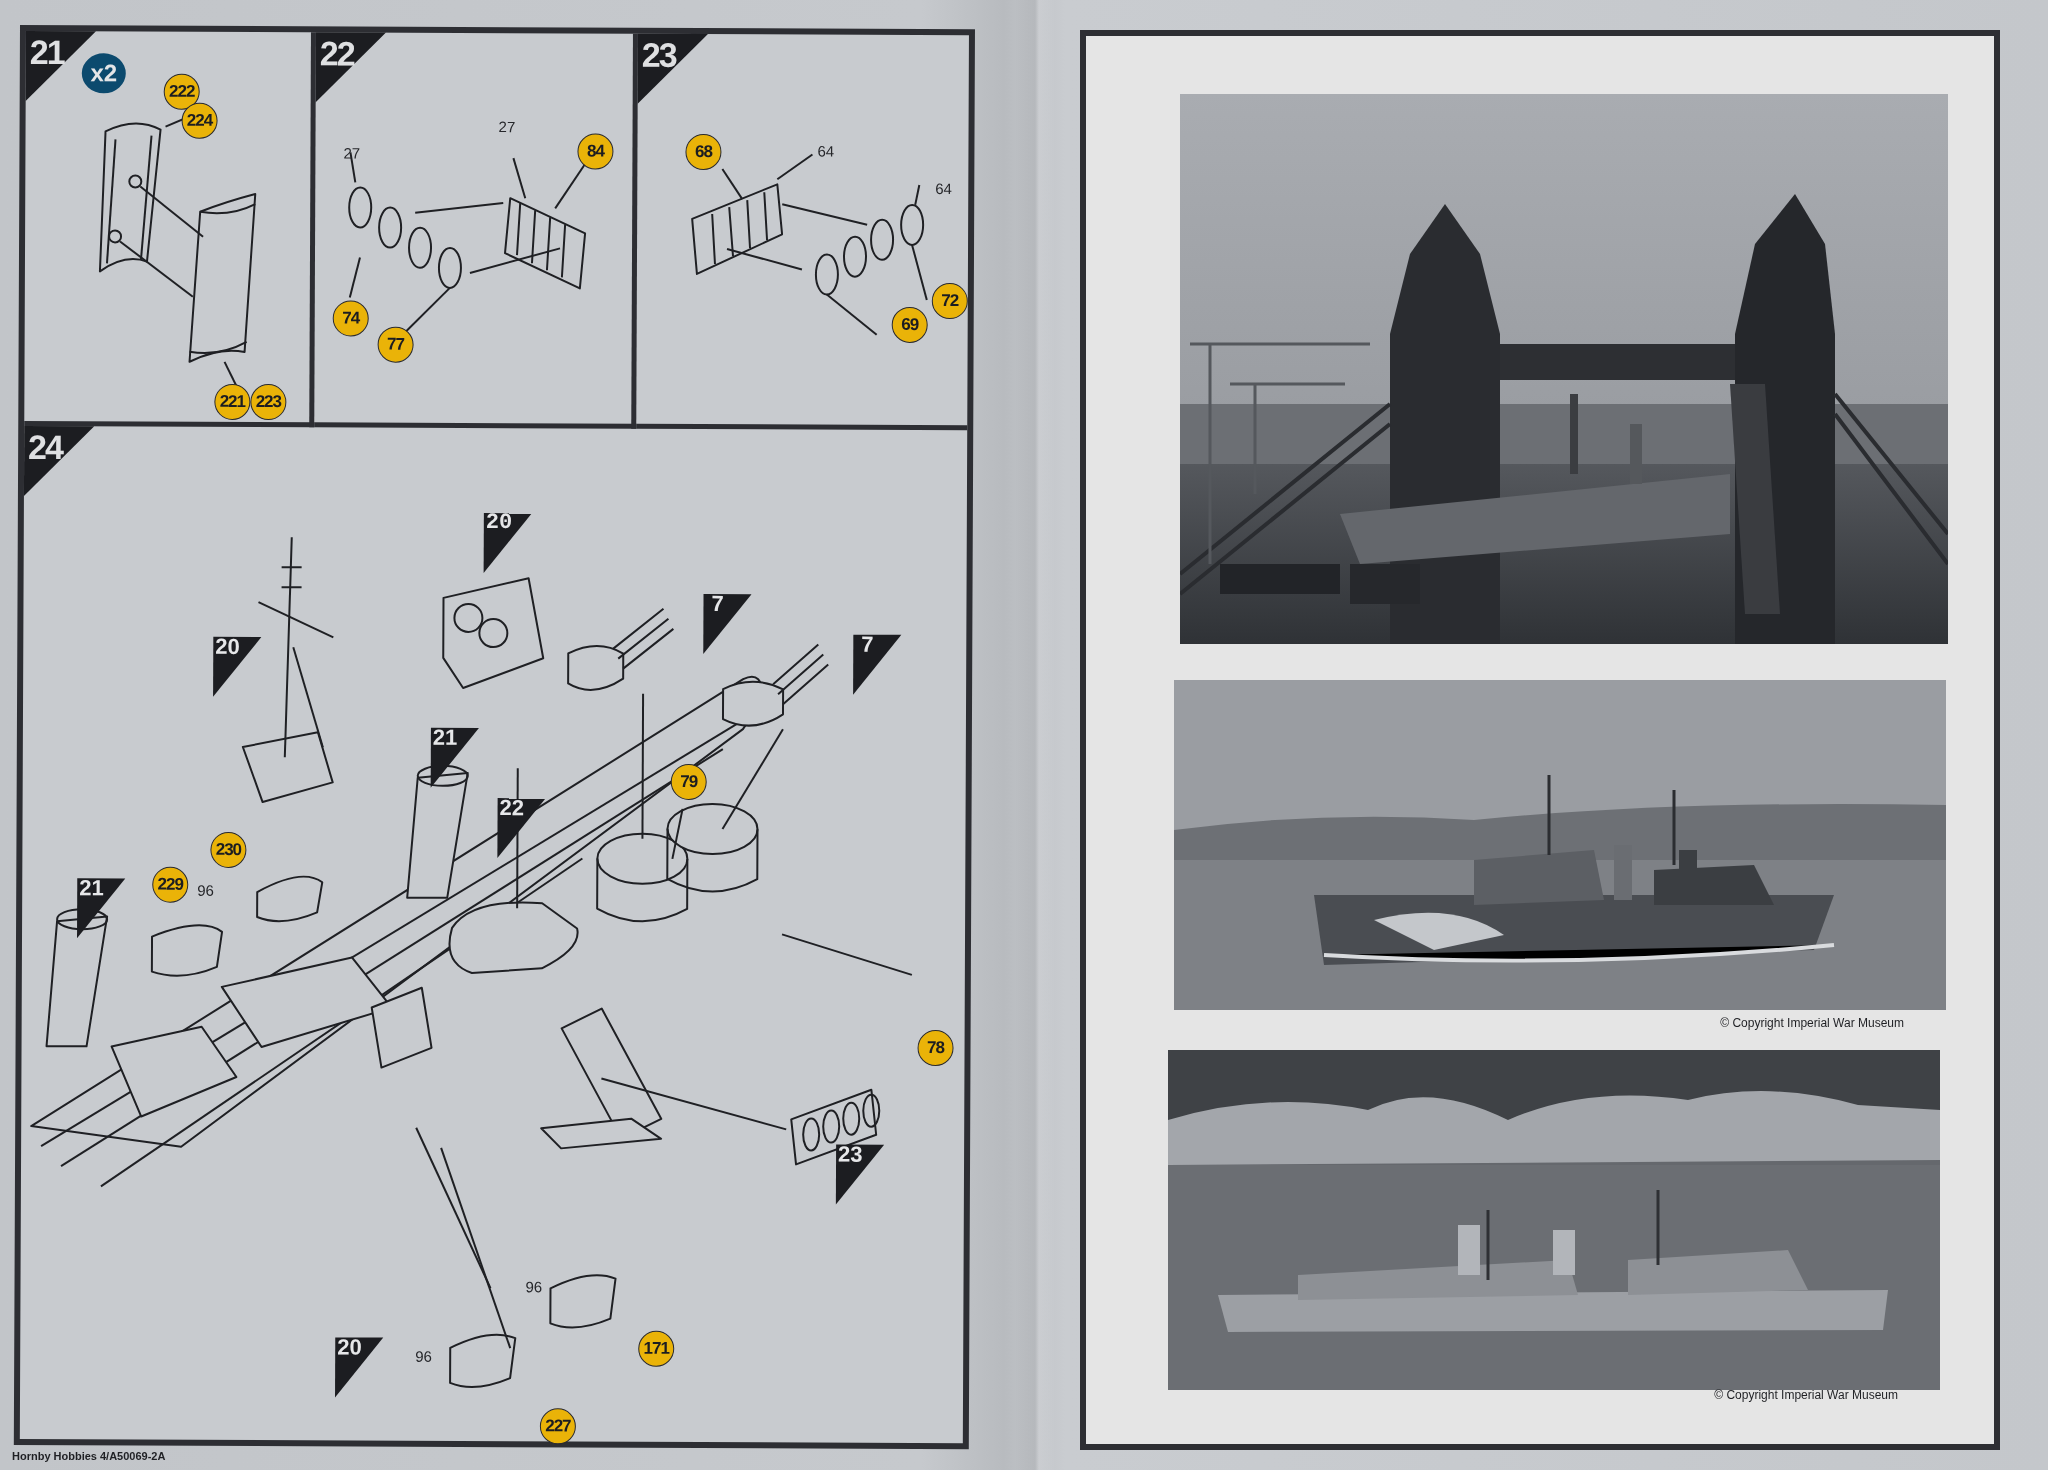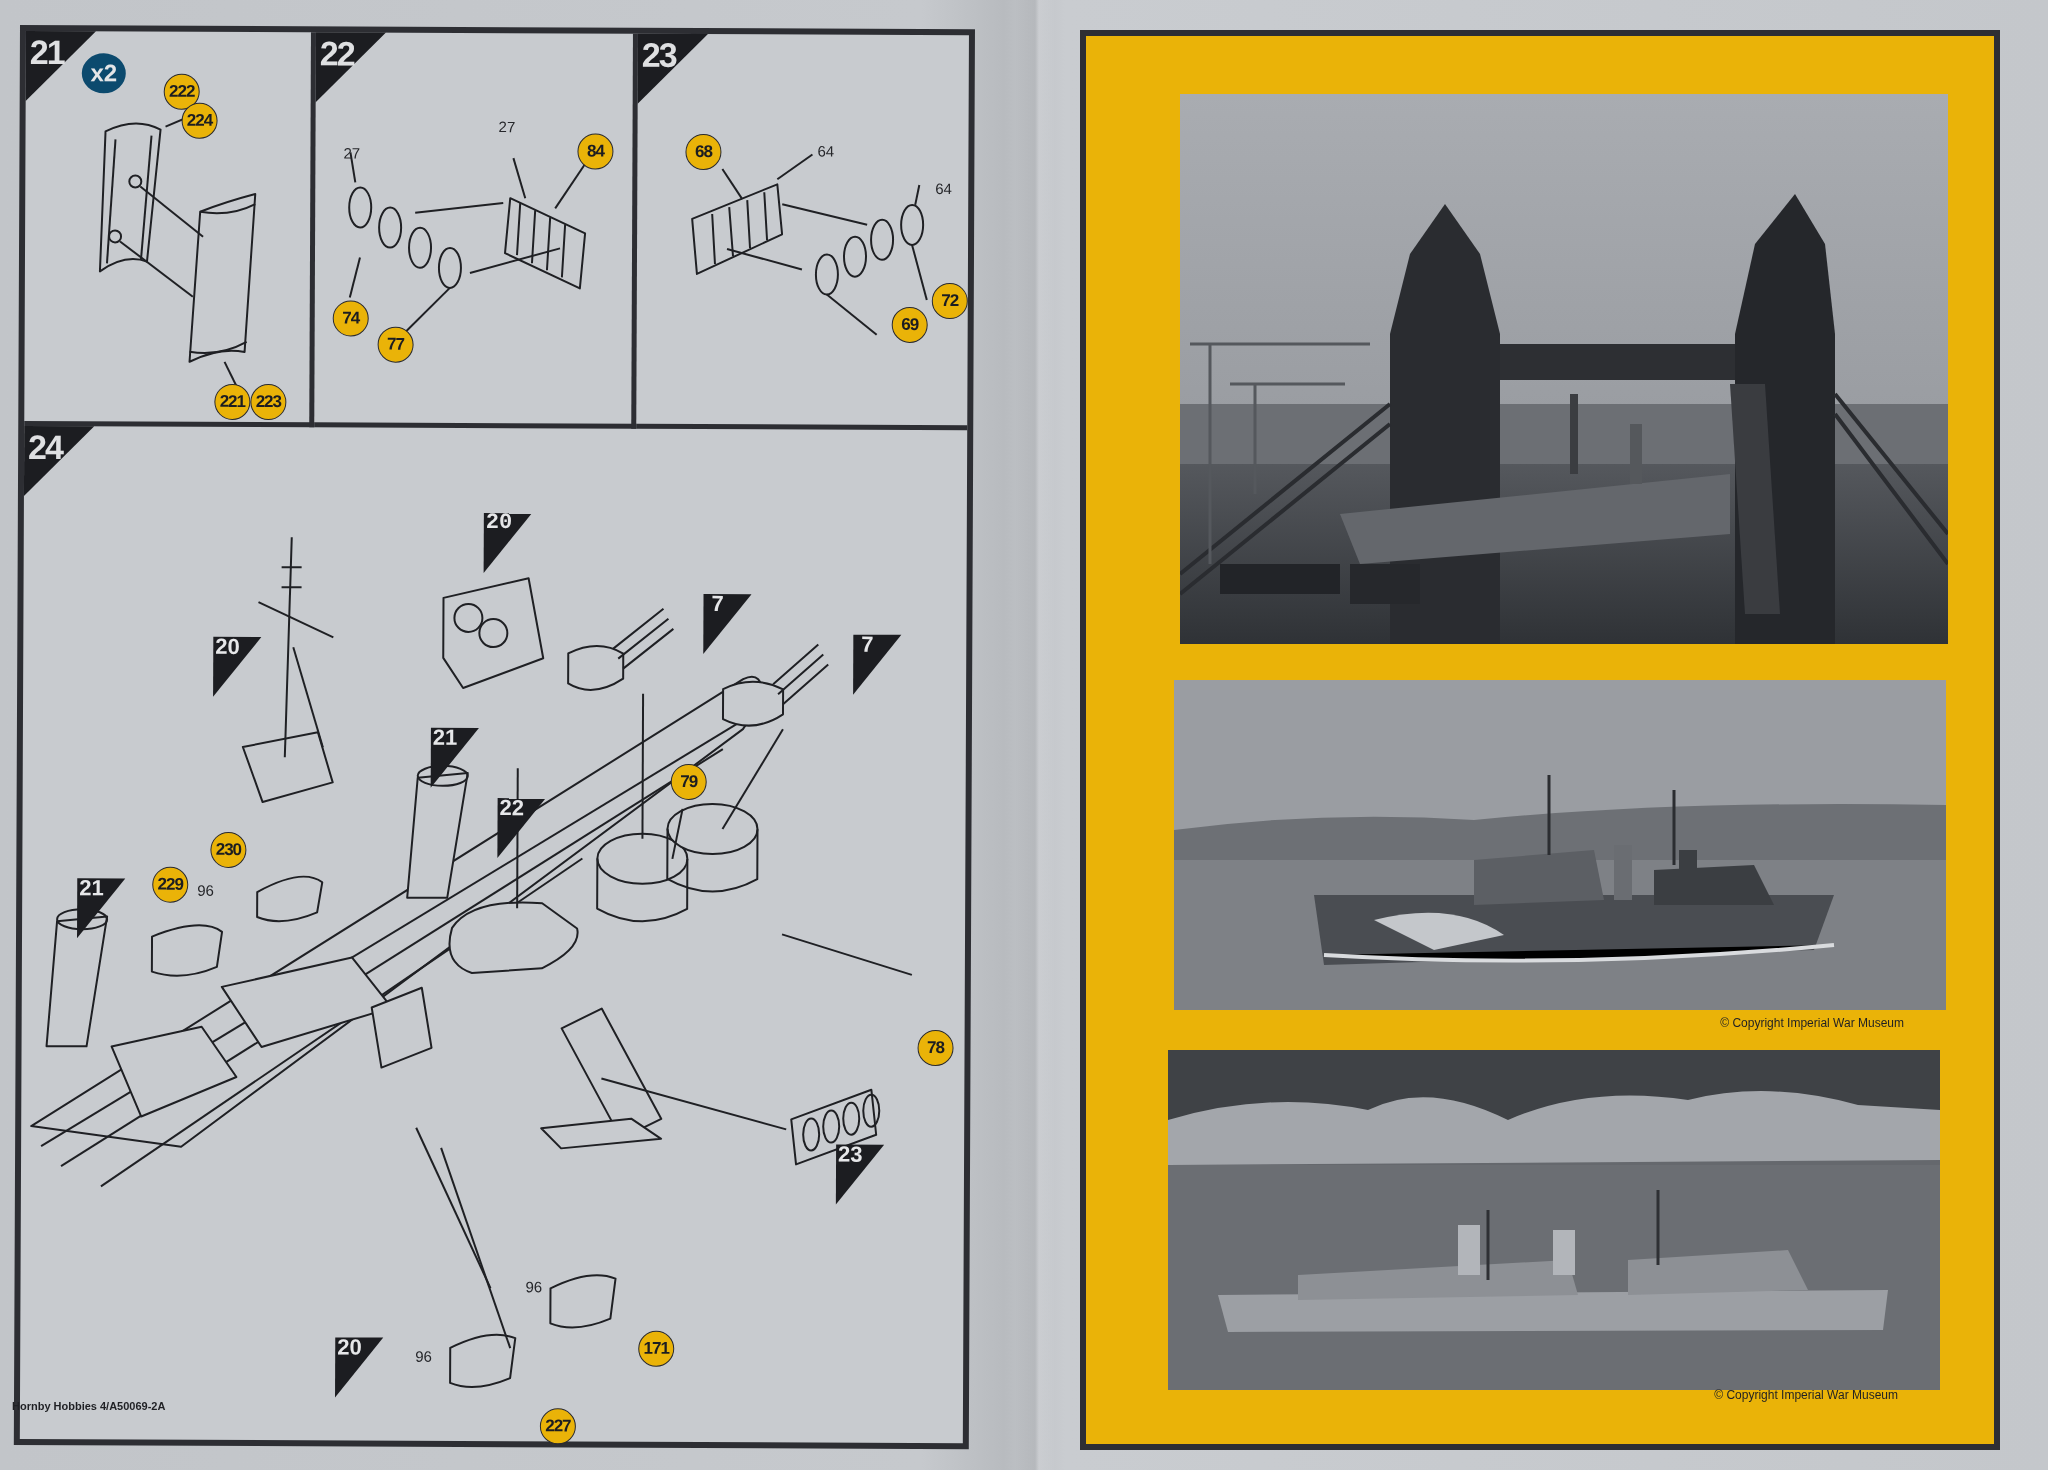"© Copyright Imperial War Museum" .right-frame { background: #eab308 -> #e5e5e5 }
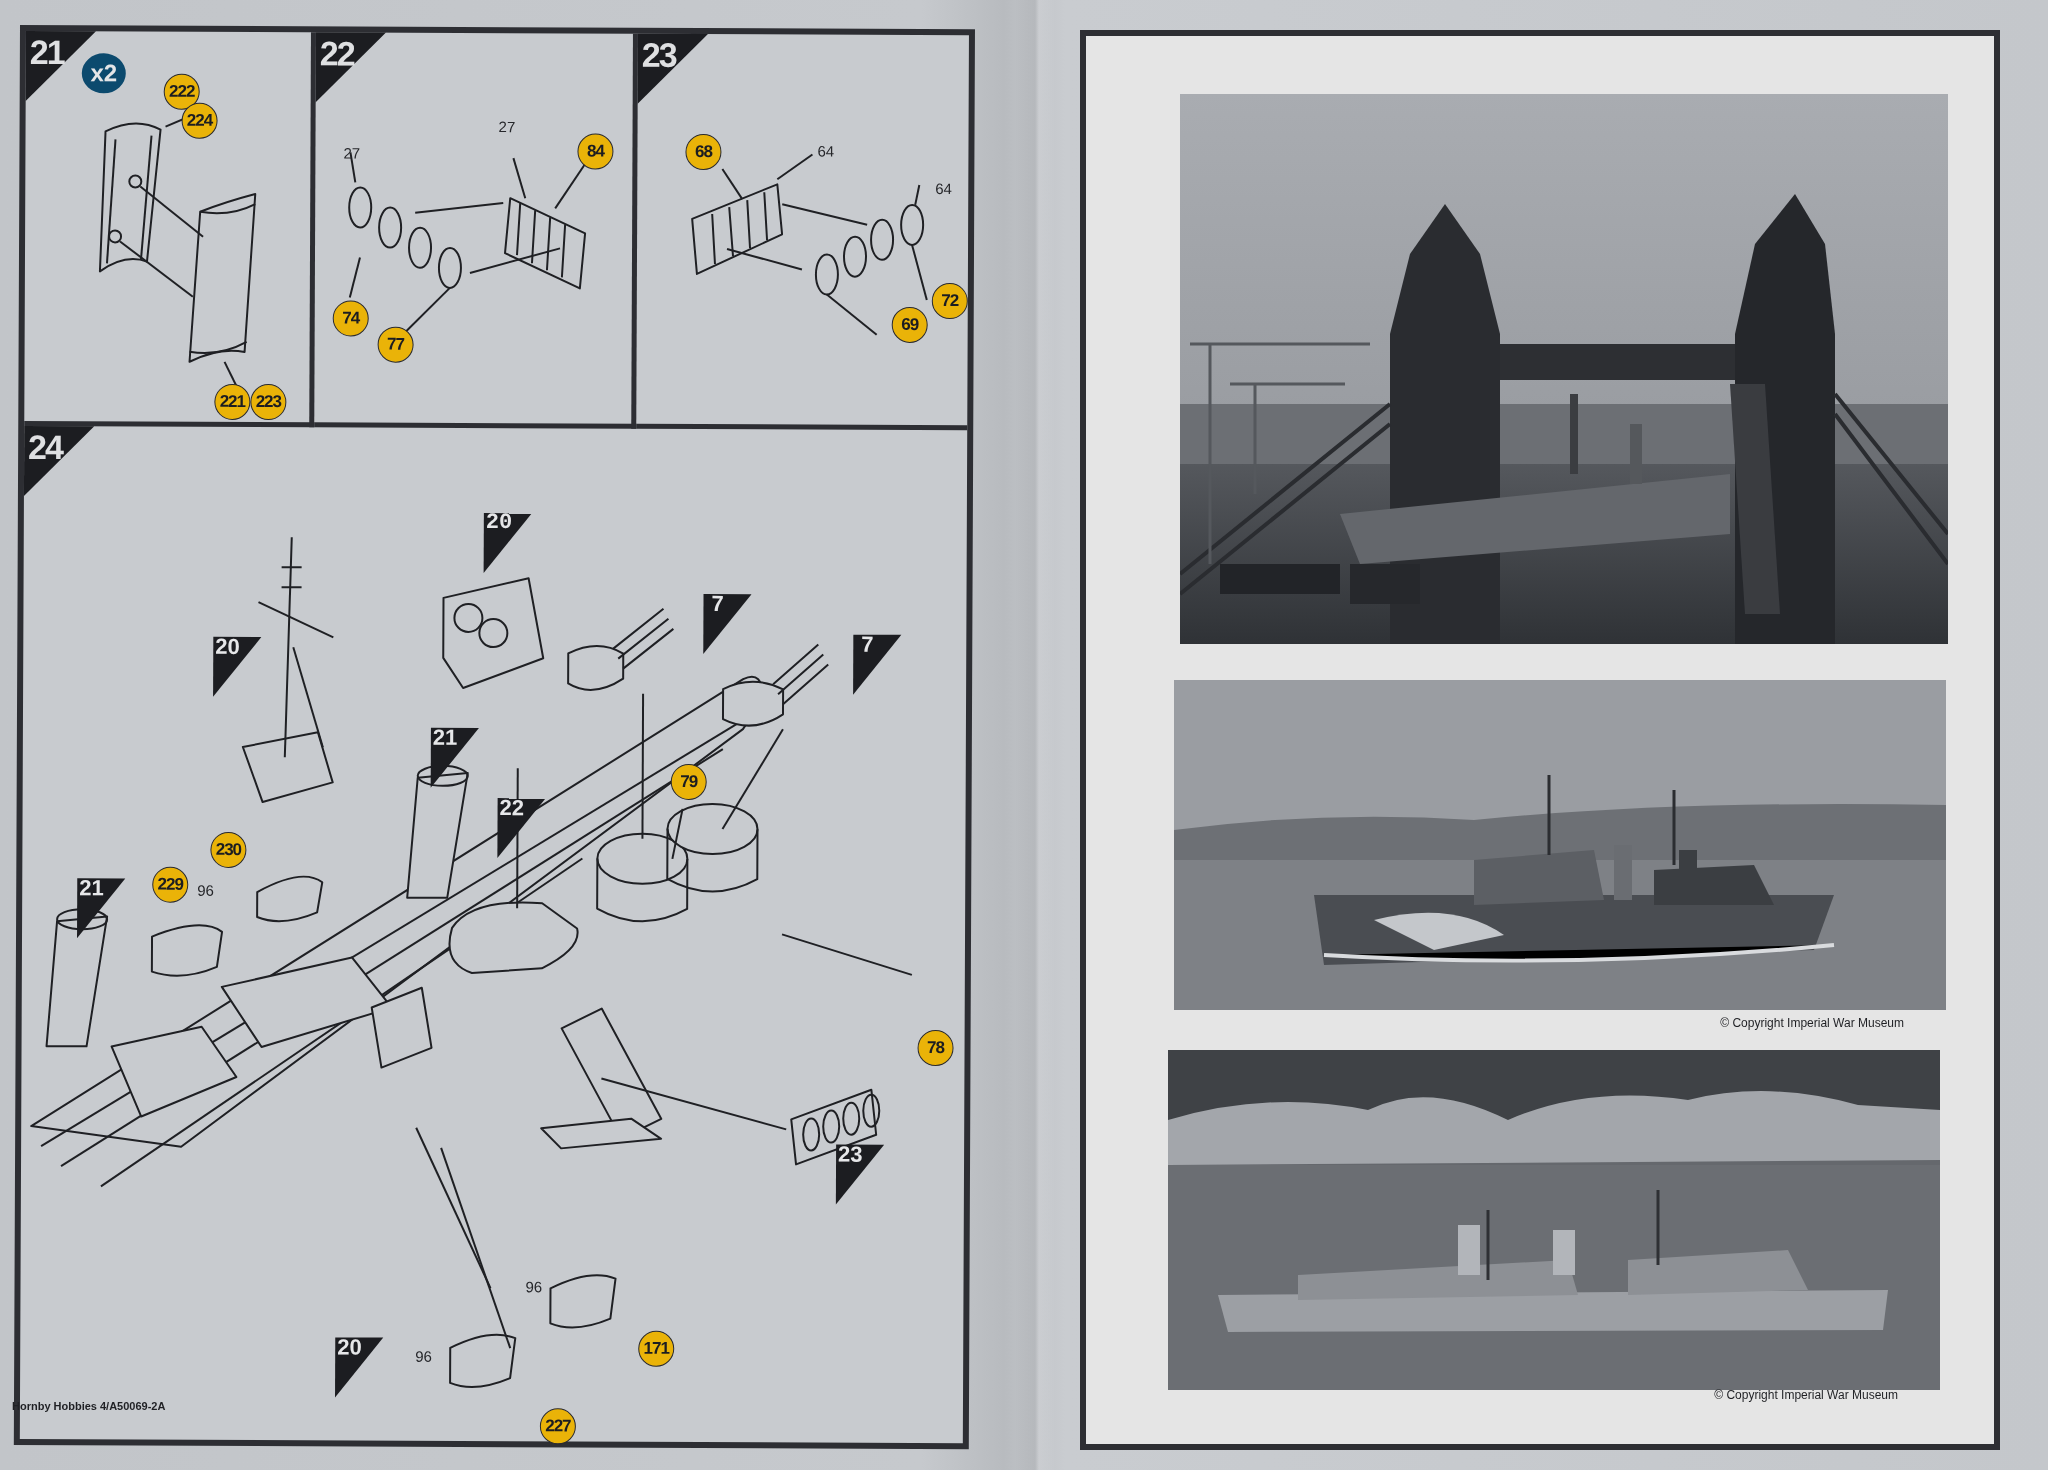"Hornby Hobbies 4/A50069-2A" .footer { top: 1400px -> 1450px }
